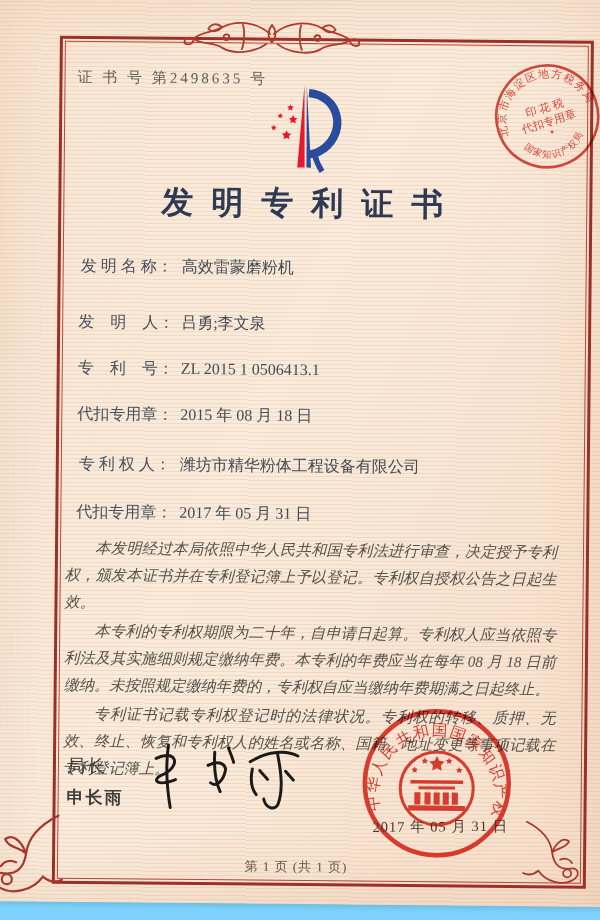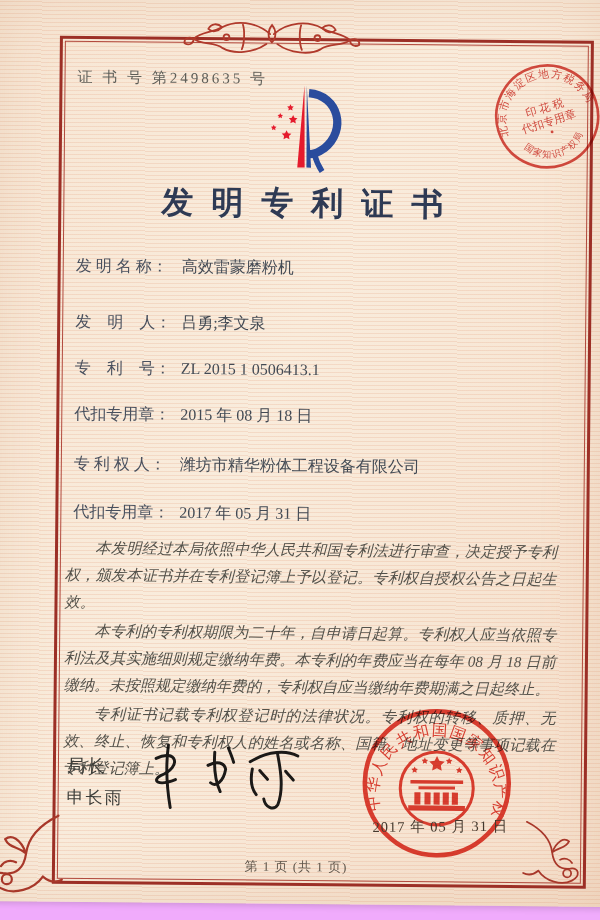"证 书 号 第2498635 号" .photo { background: #f0abfc -> #7dd3fc }
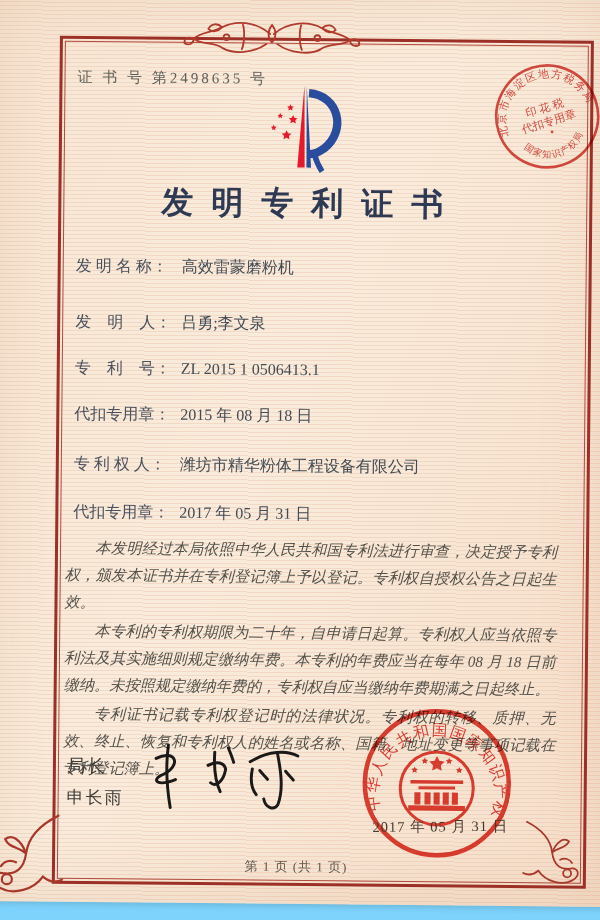"发 明 名 称：" .row .lbl { text-align: none -> center }
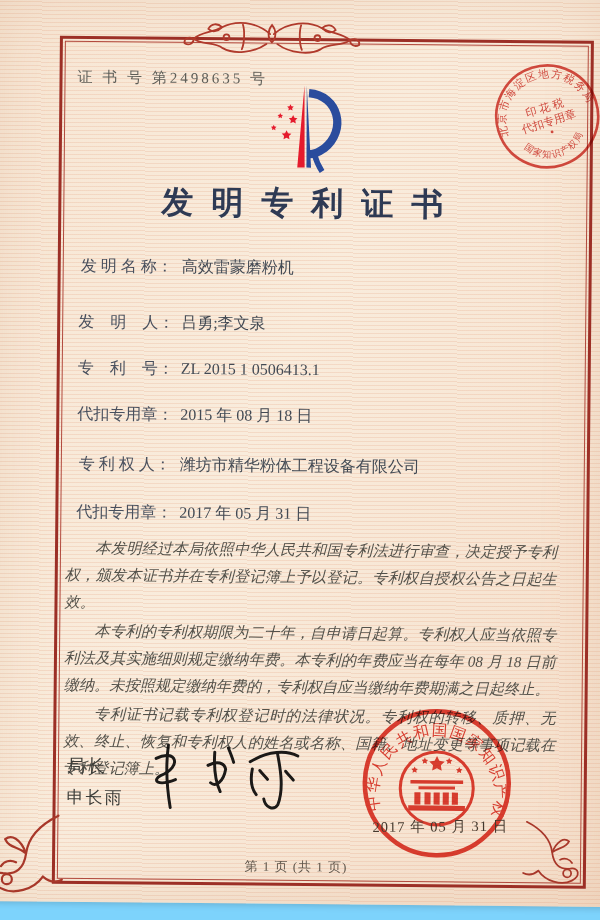"申长雨" .signer-name { font-weight: none -> bold }
